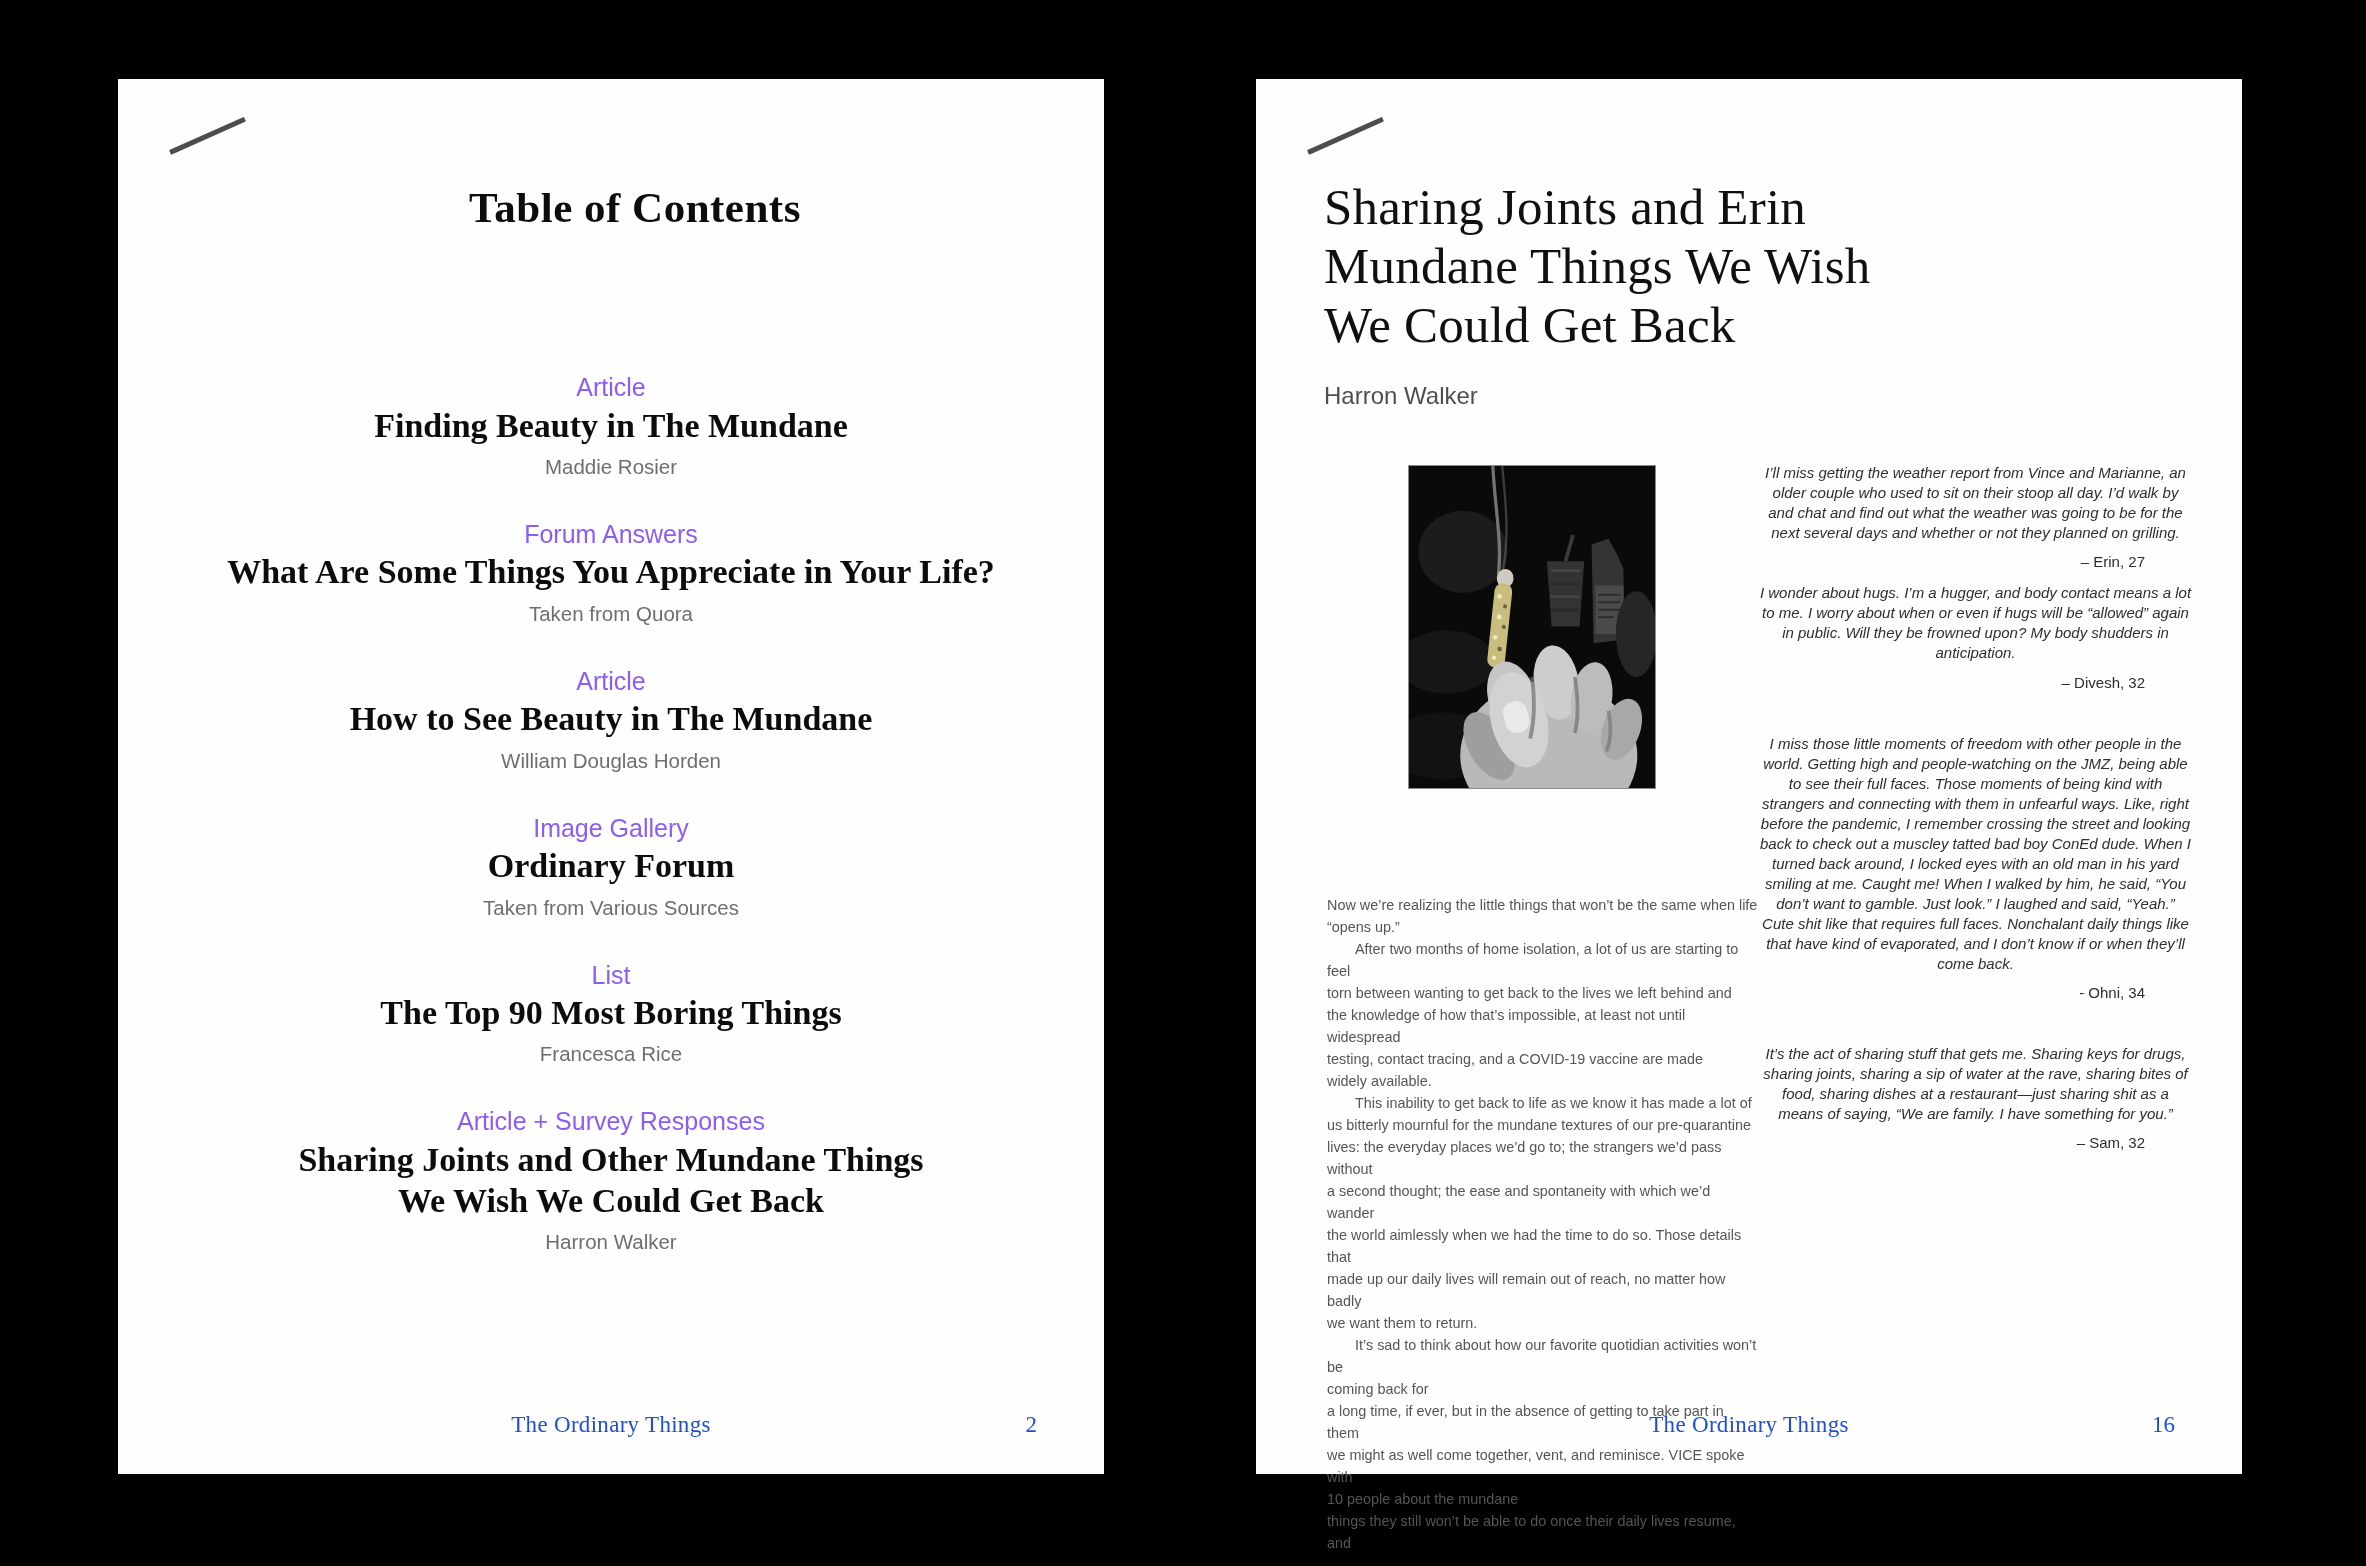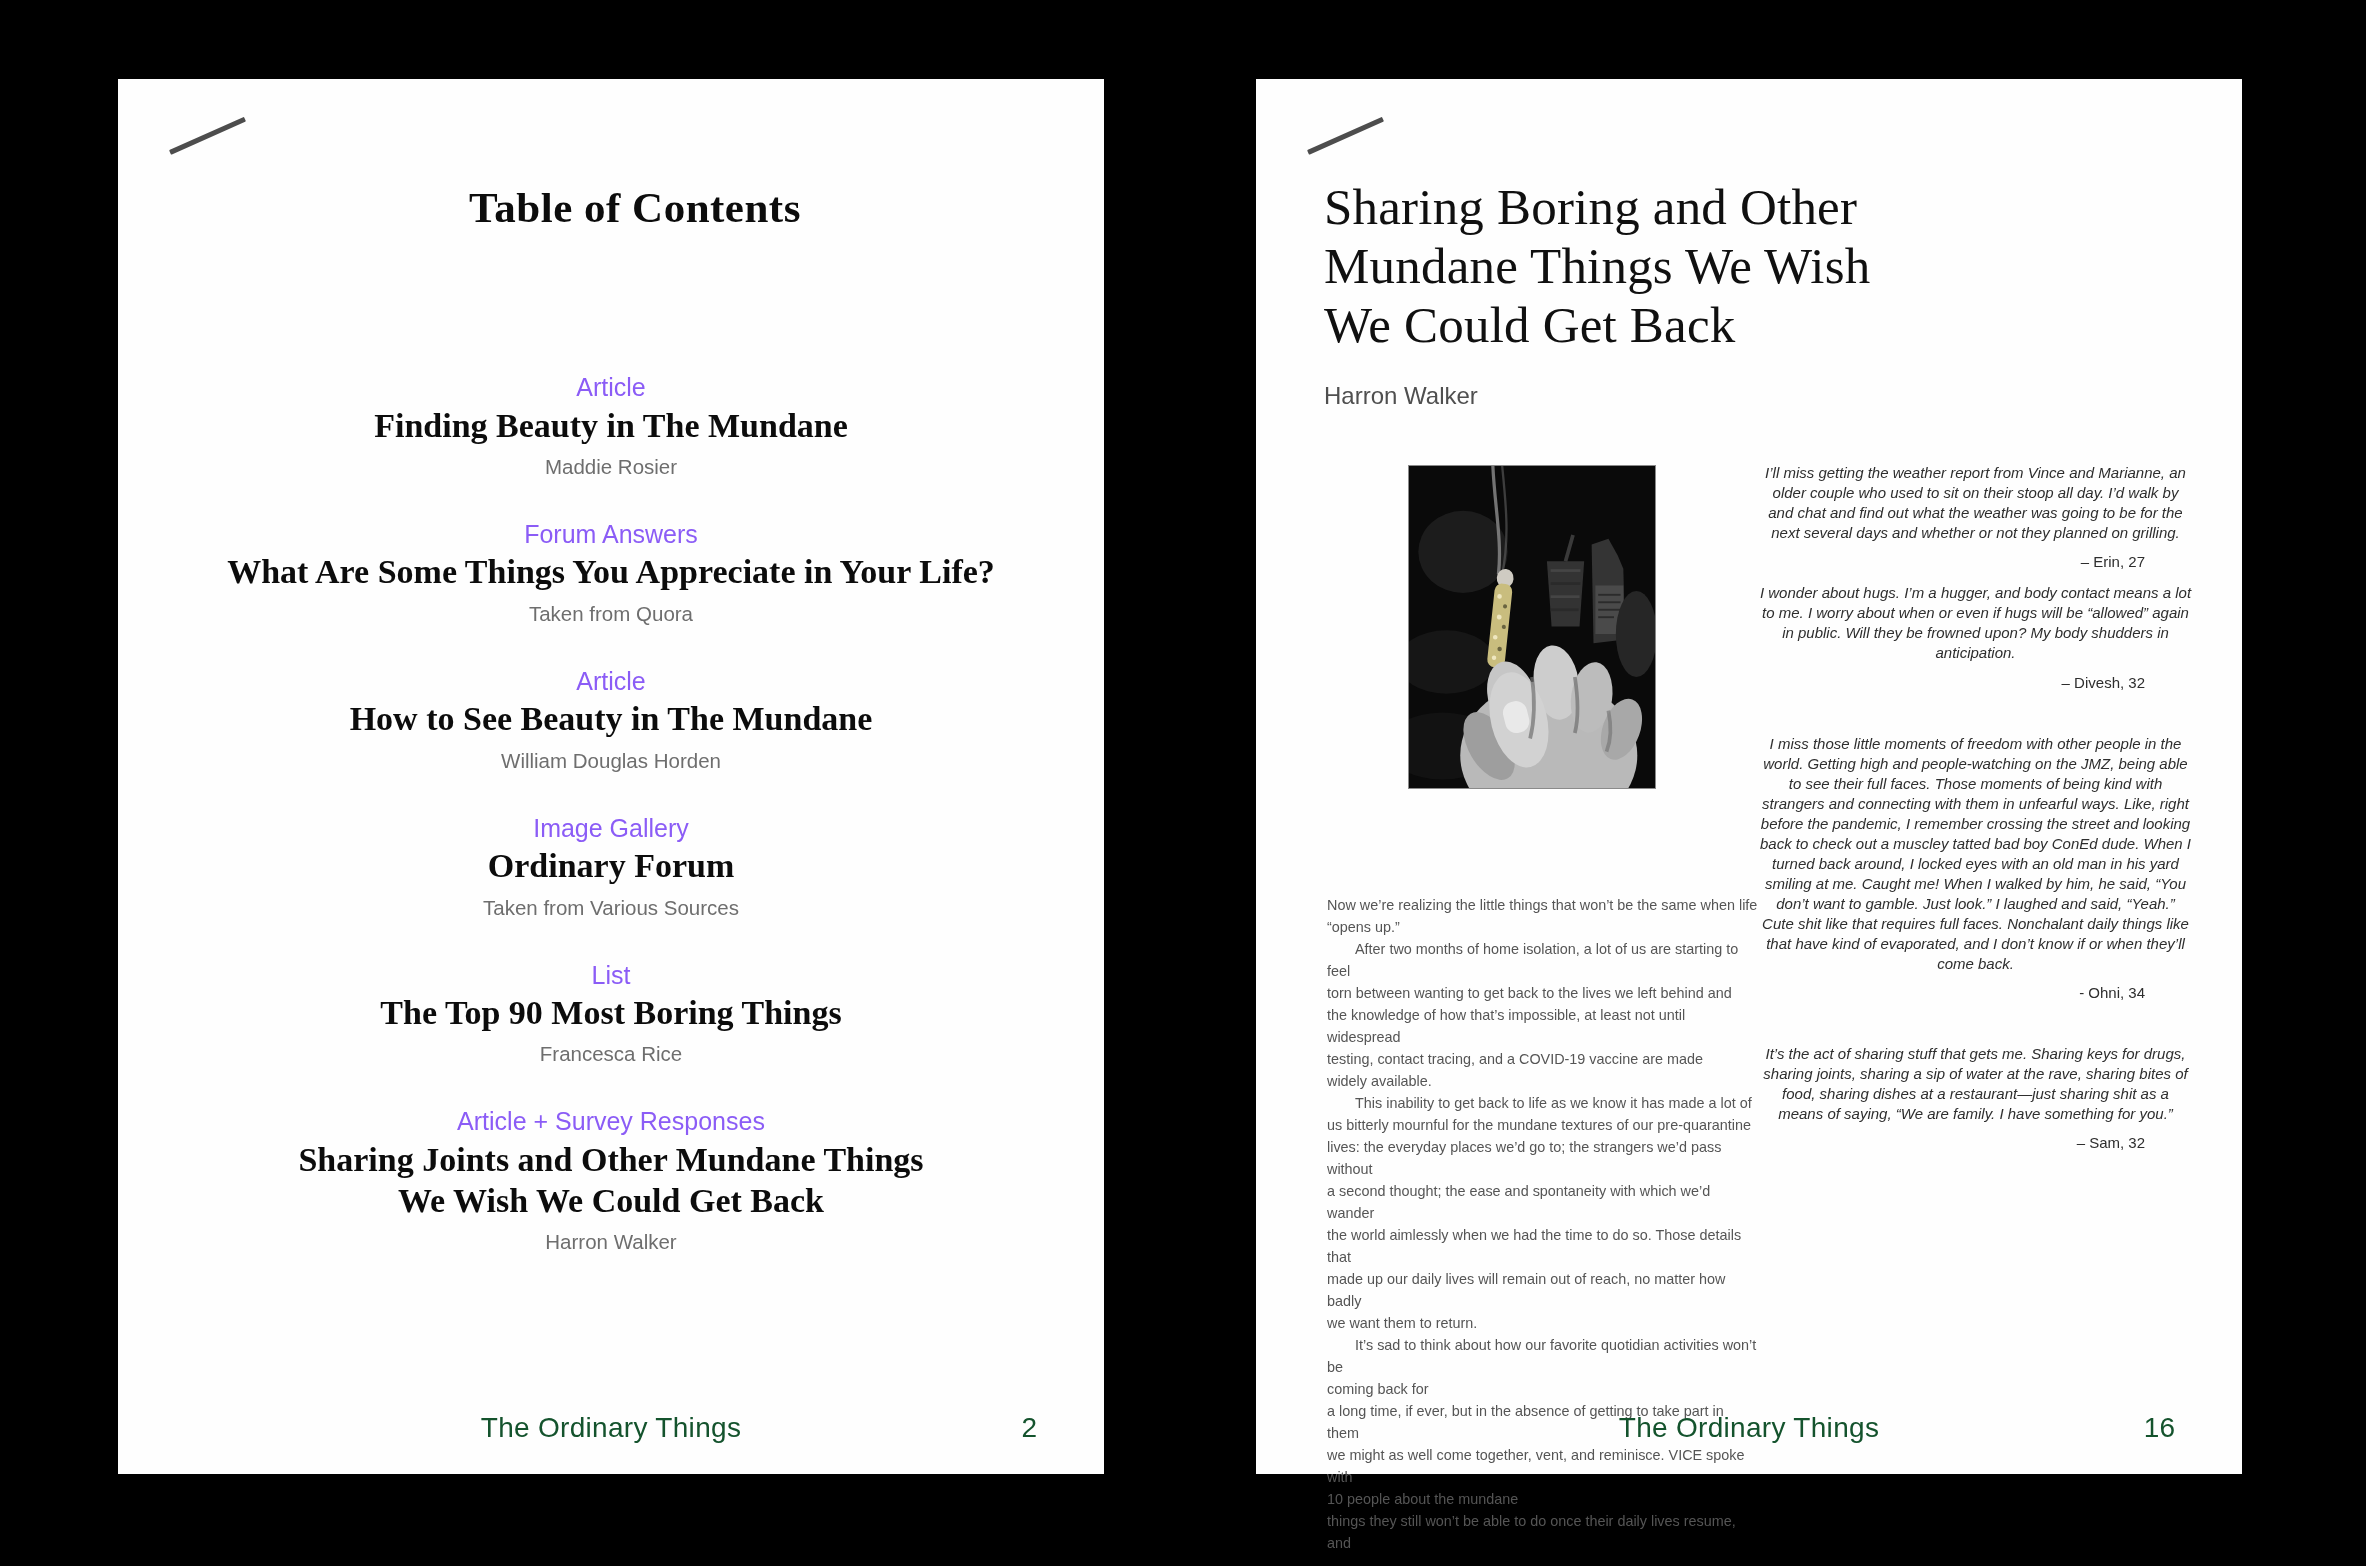"Sharing Boring and Other" div { text: Boring and Other -> Joints and Erin }
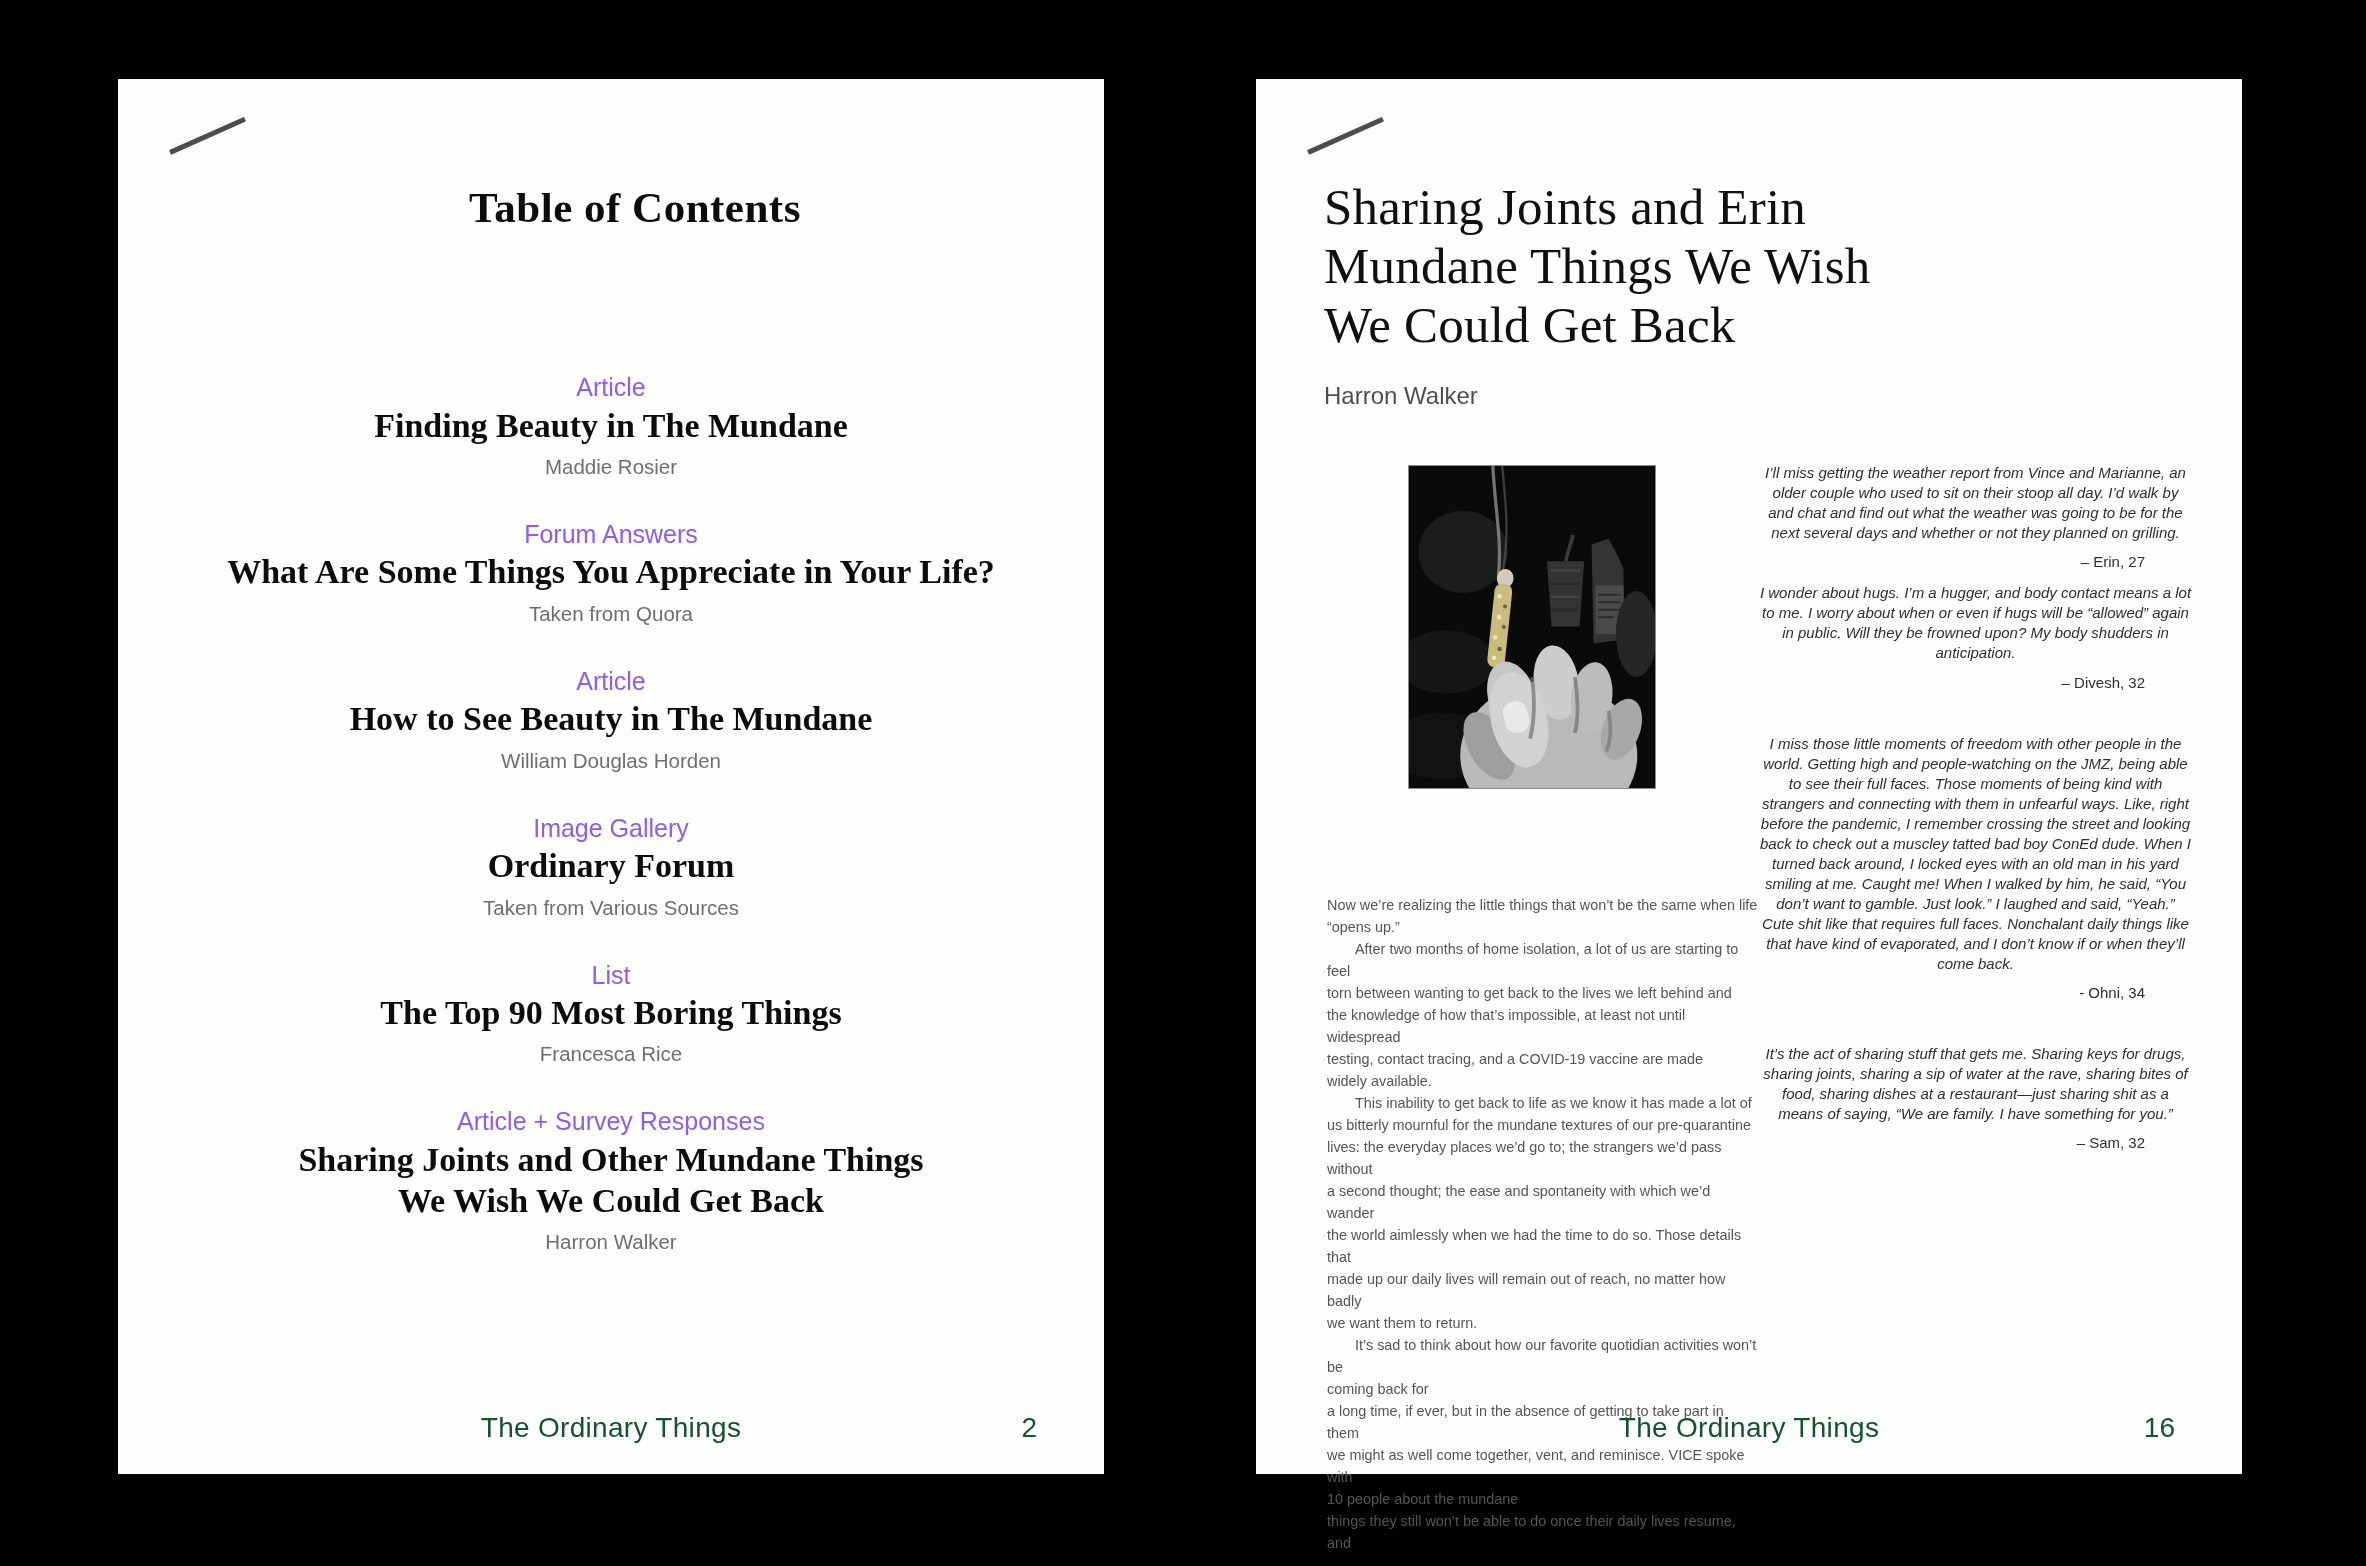"The Ordinary Things" .footer { color: #14532d -> #1d4ed8; font-family: none -> Liberation Serif, serif; font-size: 28px -> 23px }
